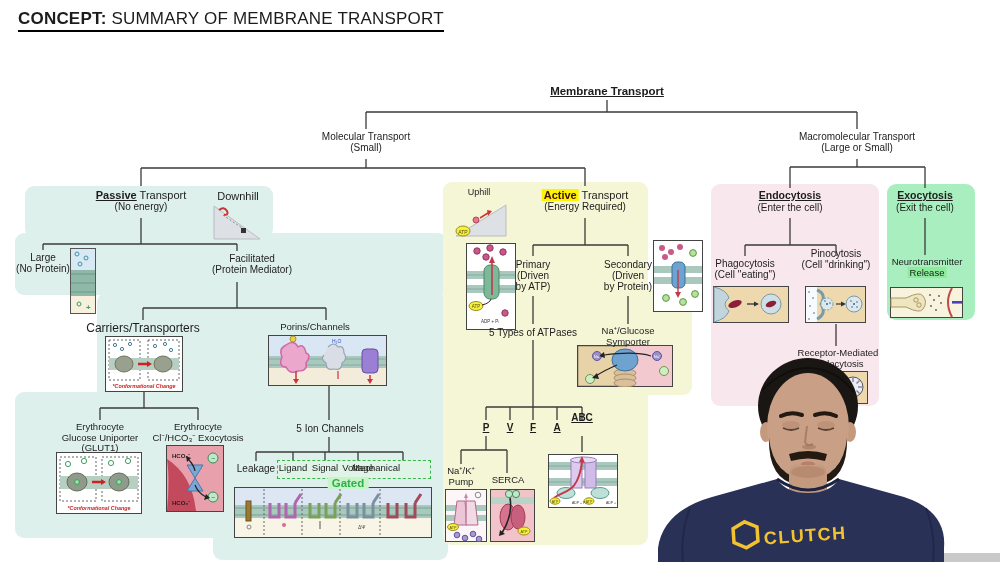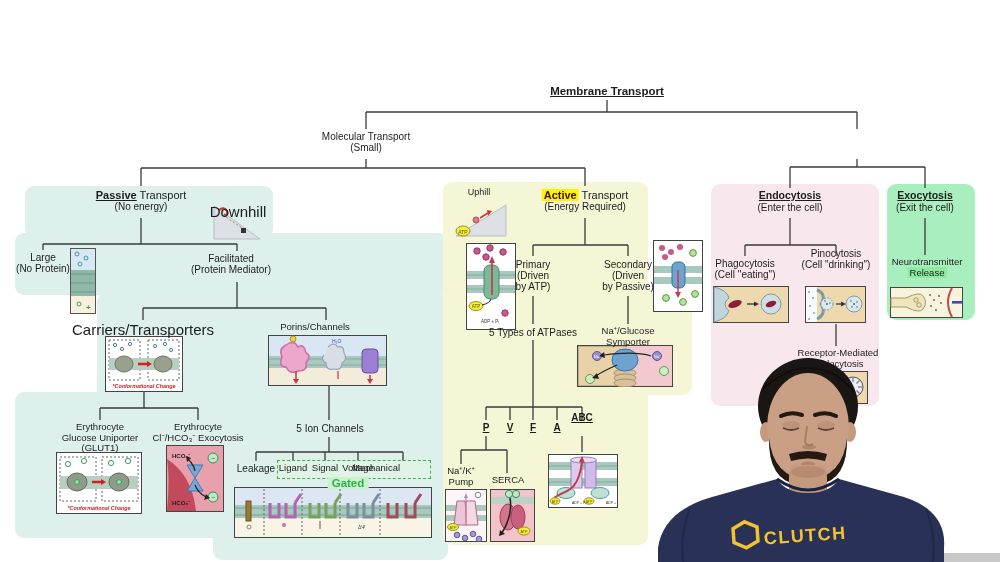"CONCEPT: SUMMARY OF MEMBRANE TRANSPORT" div { html: none -> <div><span>CONCEPT:</span><span> SUMMARY OF MEMBRANE TRANSPORT</span></div> }
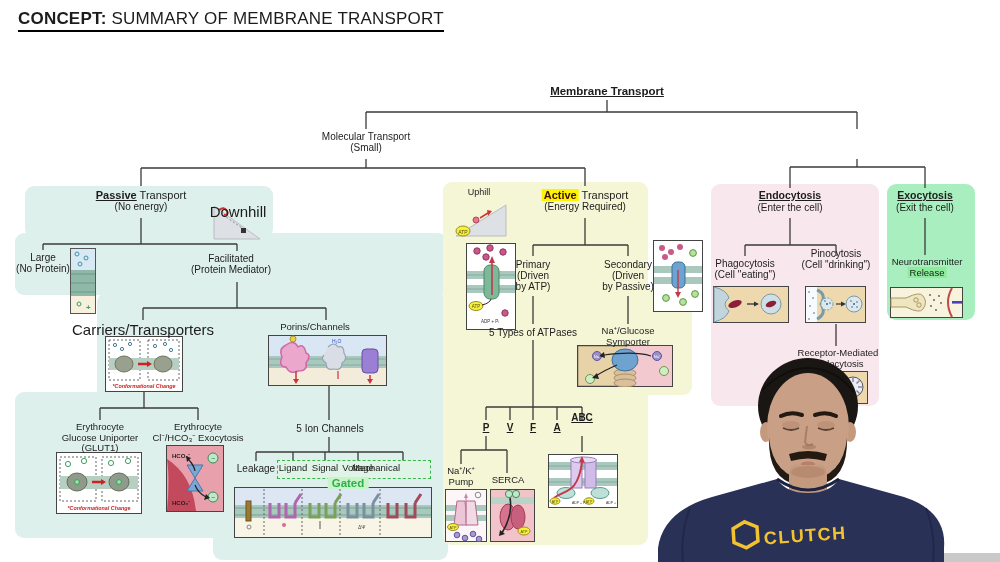"Macromolecular Transport" div.lbl { html: none -> <div> <span>Macromolecular Transport</span> <span>(Large or Small)</span> </div> }
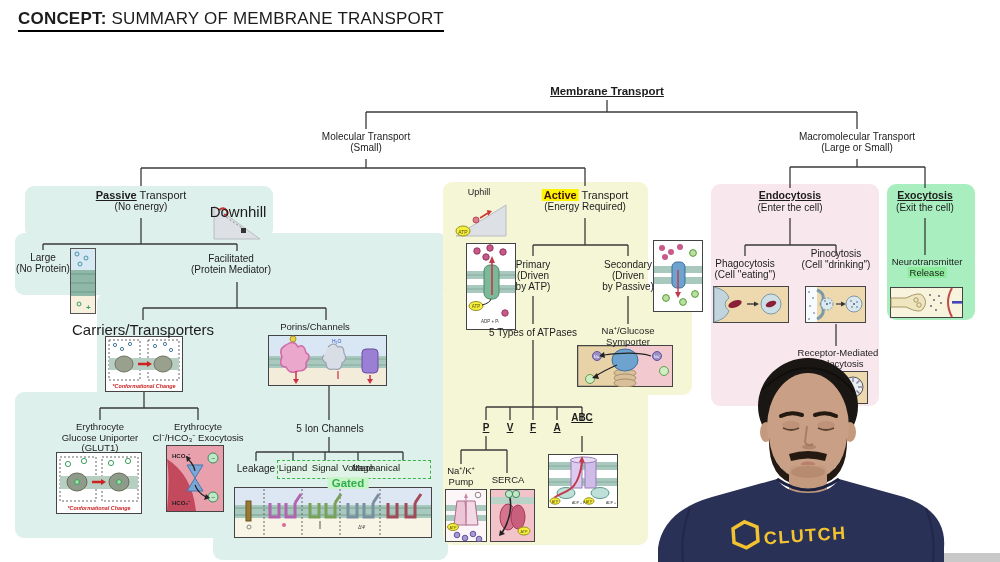"Downhill" div.lbl { font-size: 15px -> 11px; top: 204px -> 190px }
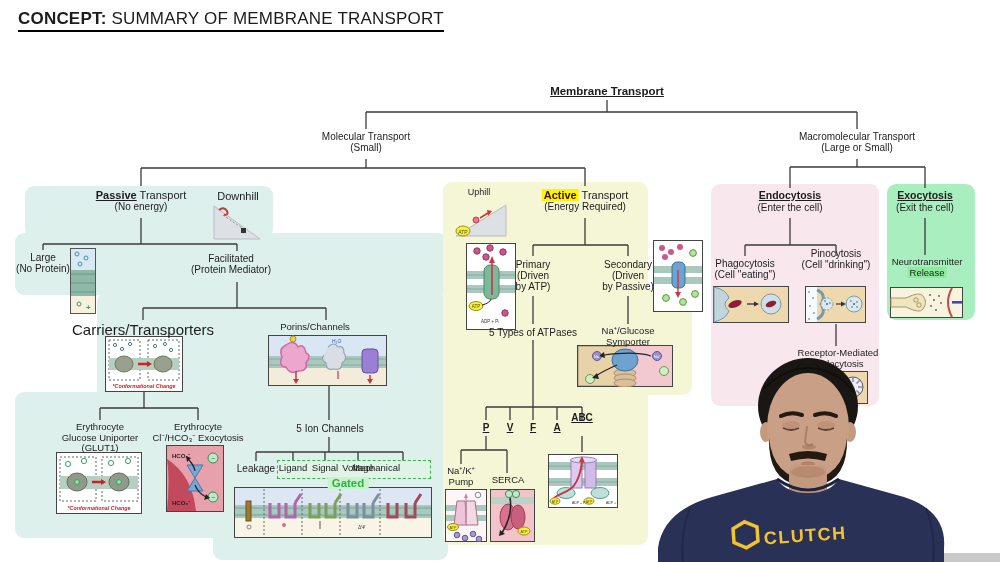"Facilitated" div.lbl { left: 231px -> 252px }
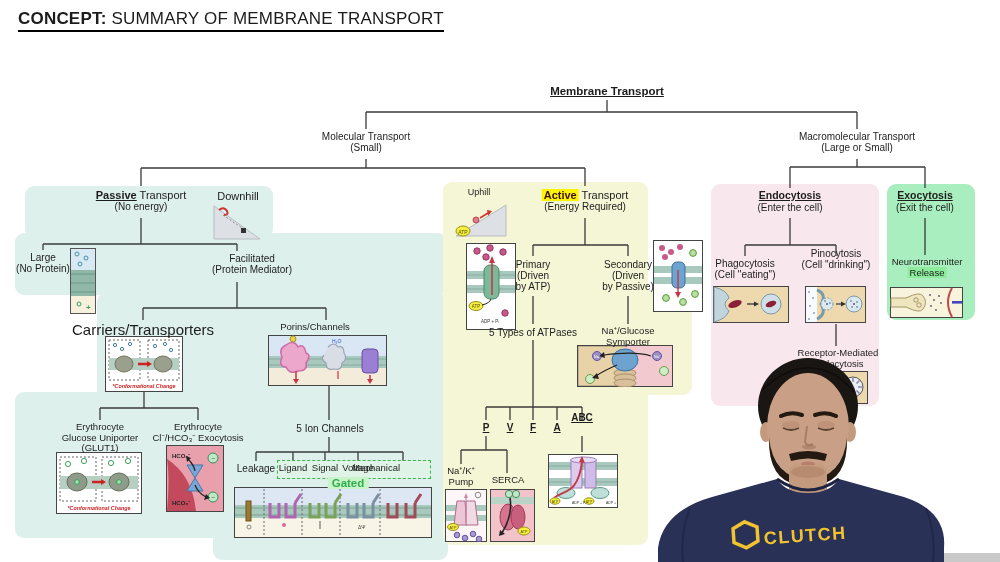"by Passive)" span.sub { text: Passive -> Protein }
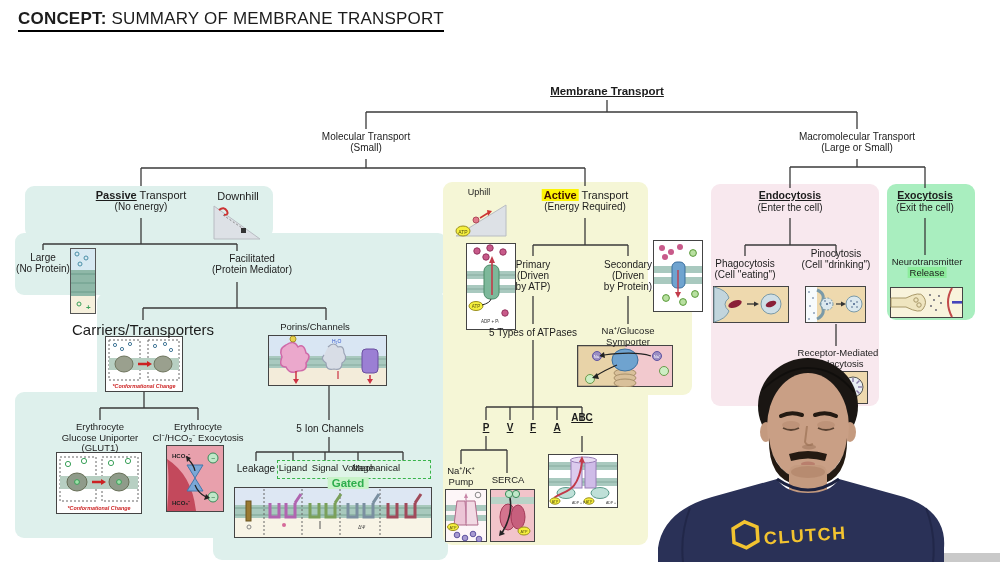"Carriers/Transporters" div.lbl { font-size: 15px -> 12px }
